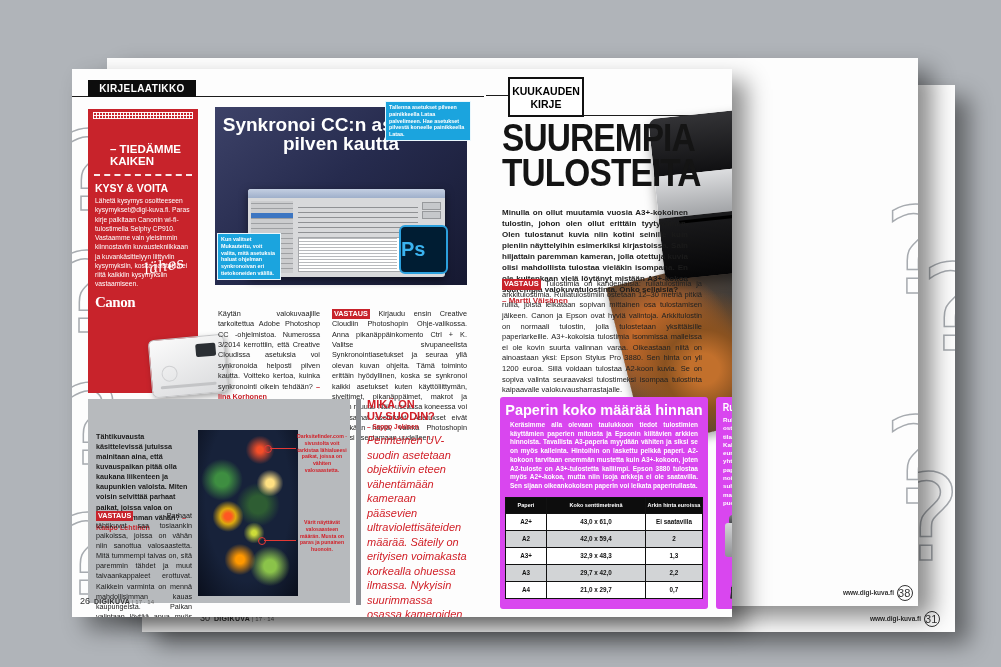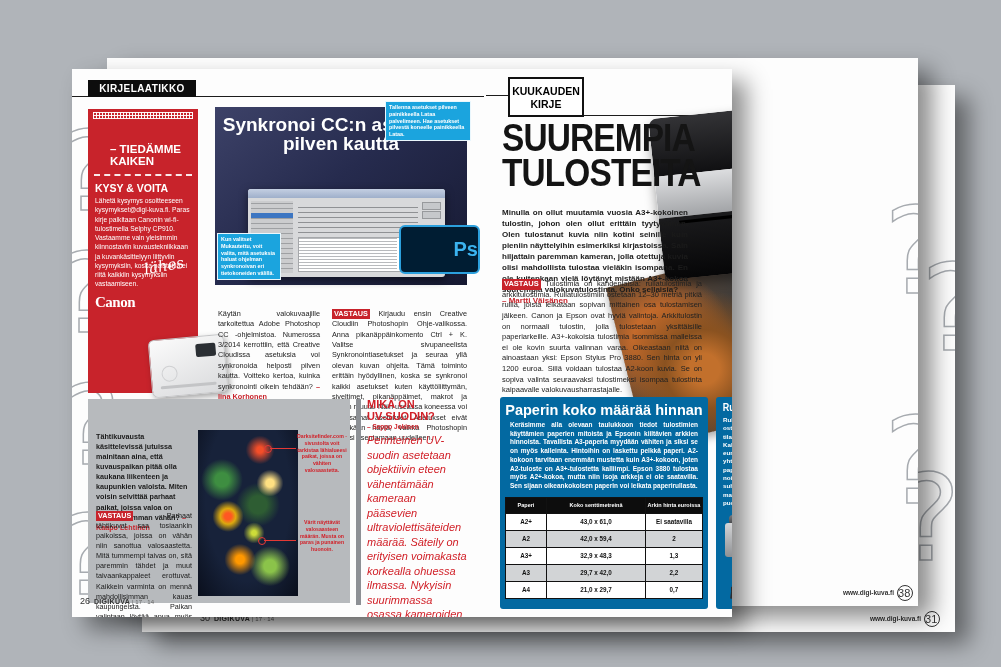"Ps" .ps-icon { padding-left: 32px -> none; text-align: right -> left }
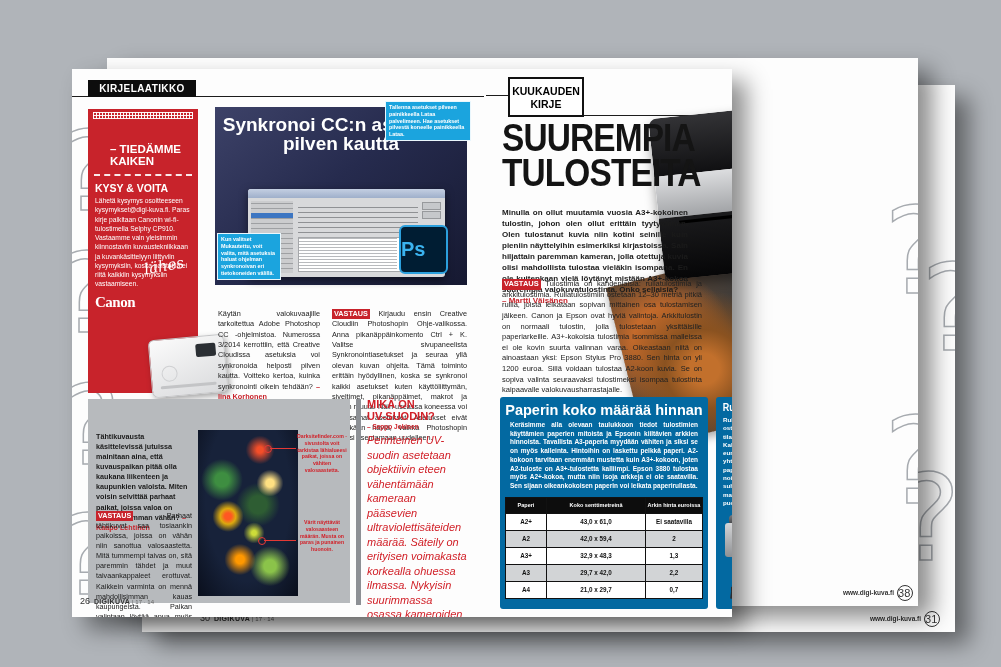"Paperin koko määrää hinnan" .cyan-box { background: #0369a1 -> #d946ef }
